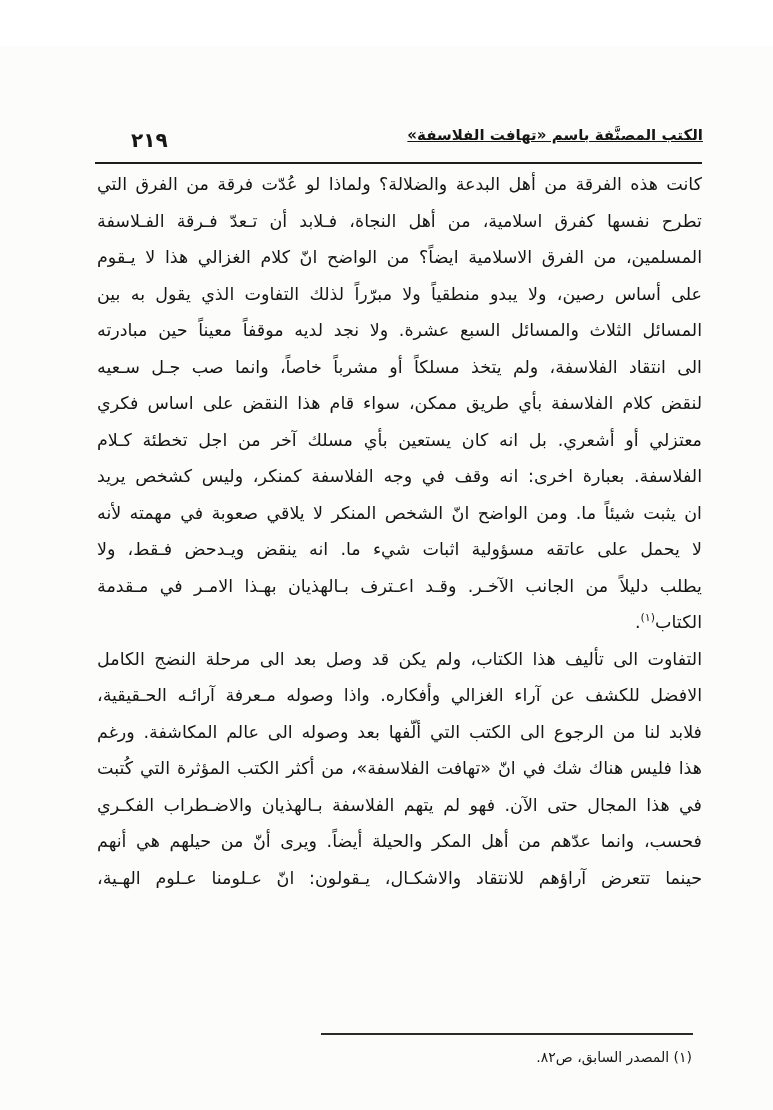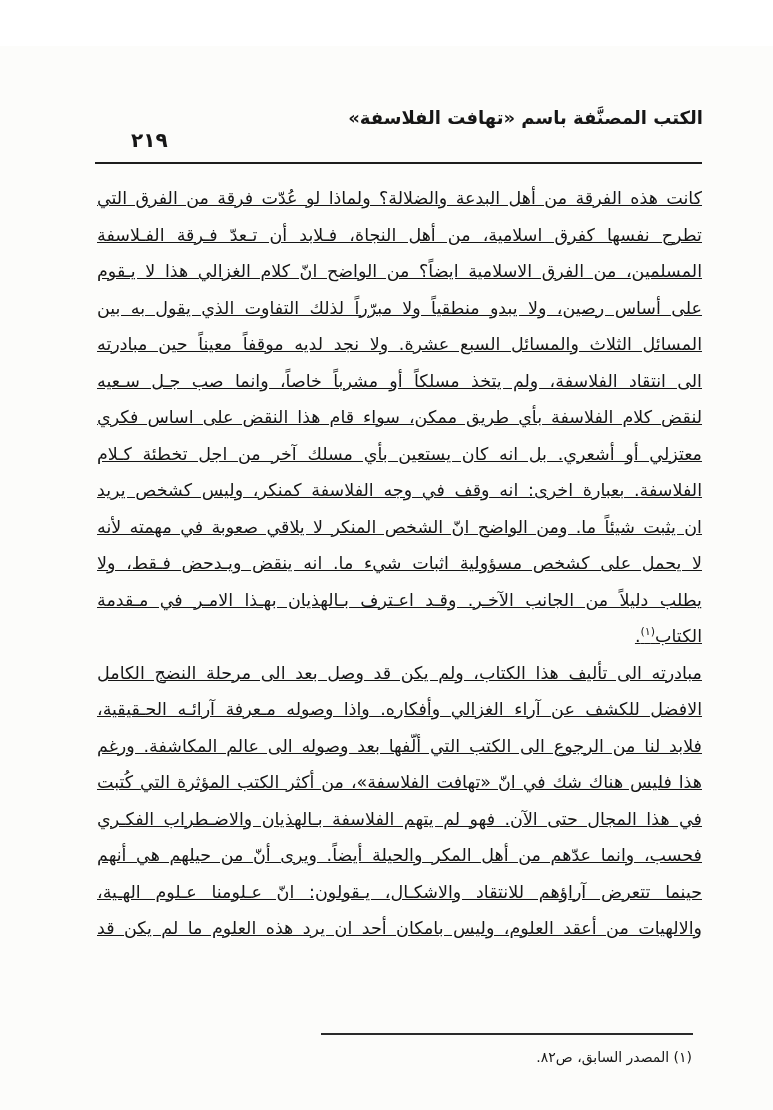"الكتب المصنَّفة باسم «تهافت الفلاسفة»" .header-title { font-size: 18px -> 15px; text-decoration: none -> underline; top: 61px -> 80px }
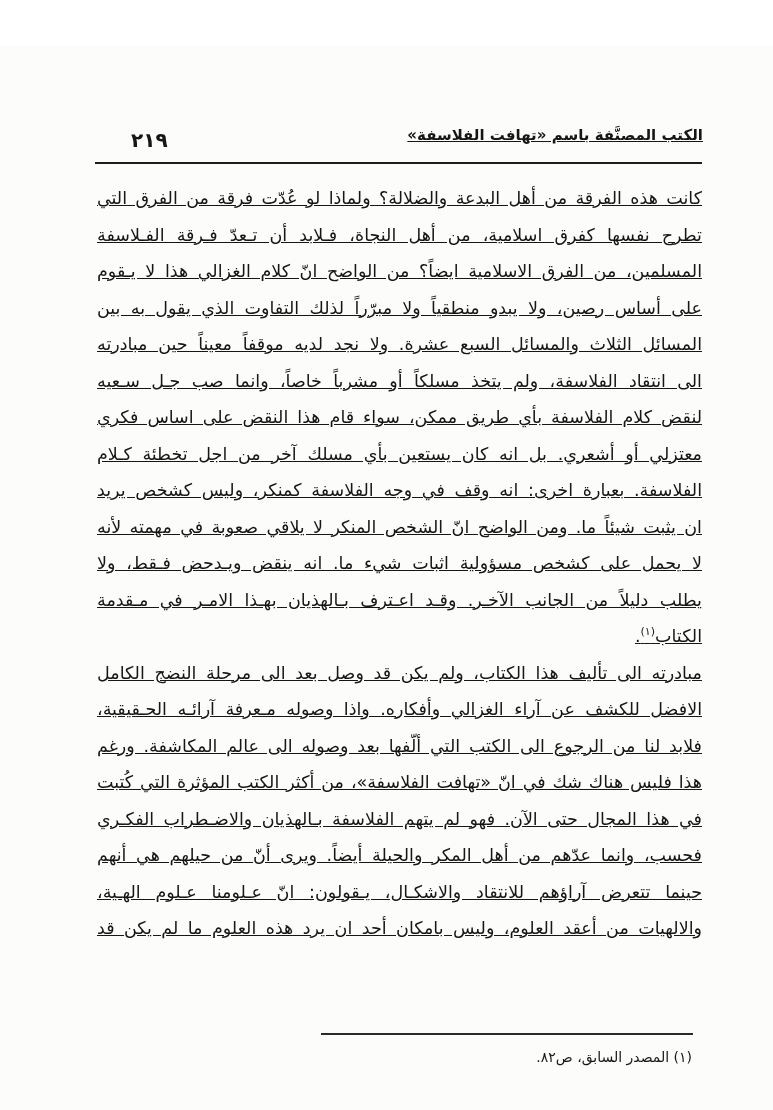"كانت هذه الفرقة من أهل" .body-text { text-decoration: underline -> none; top: 134px -> 120px }
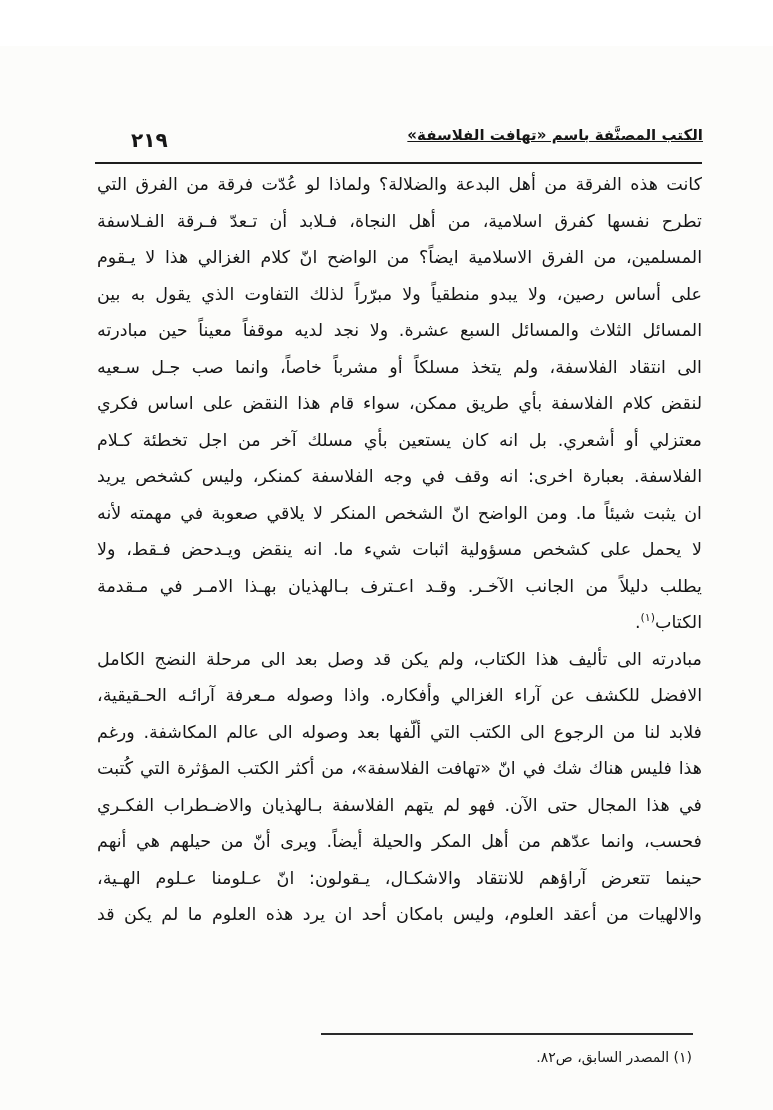"لا يحمل على كشخص مسؤولية" div.line { text: كشخص -> عاتقه }
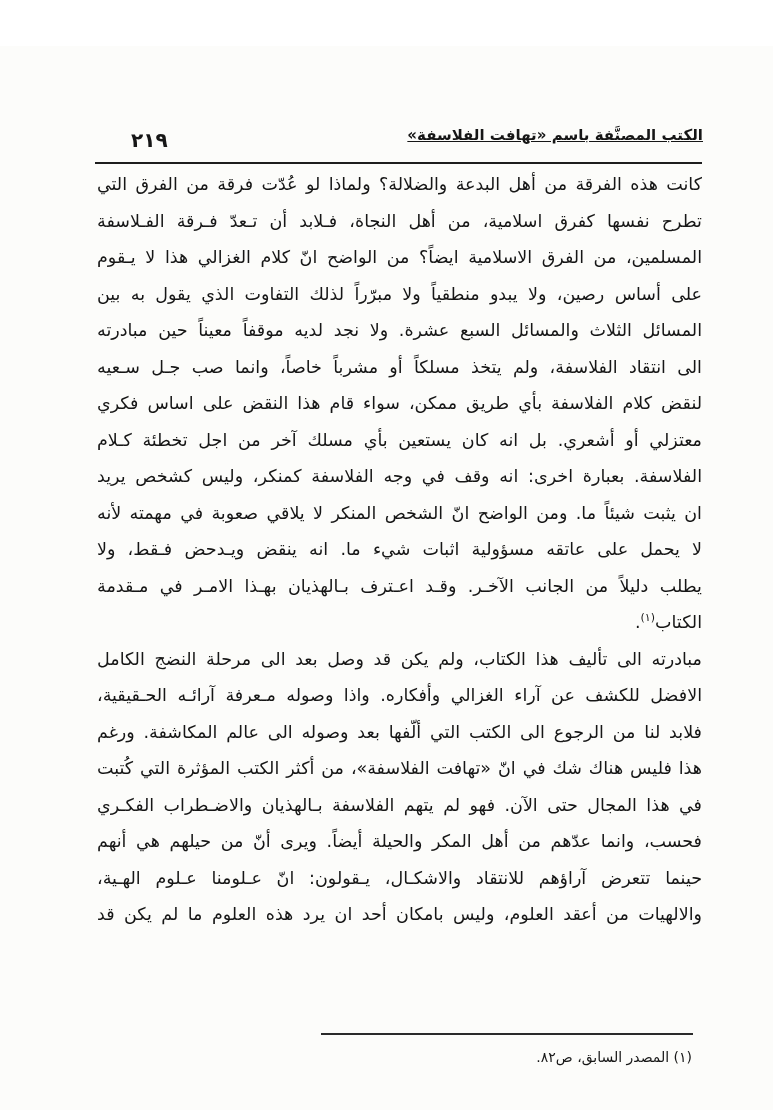"مبادرته الى تأليف هذا الكتاب،" div.line { text: مبادرته -> التفاوت }
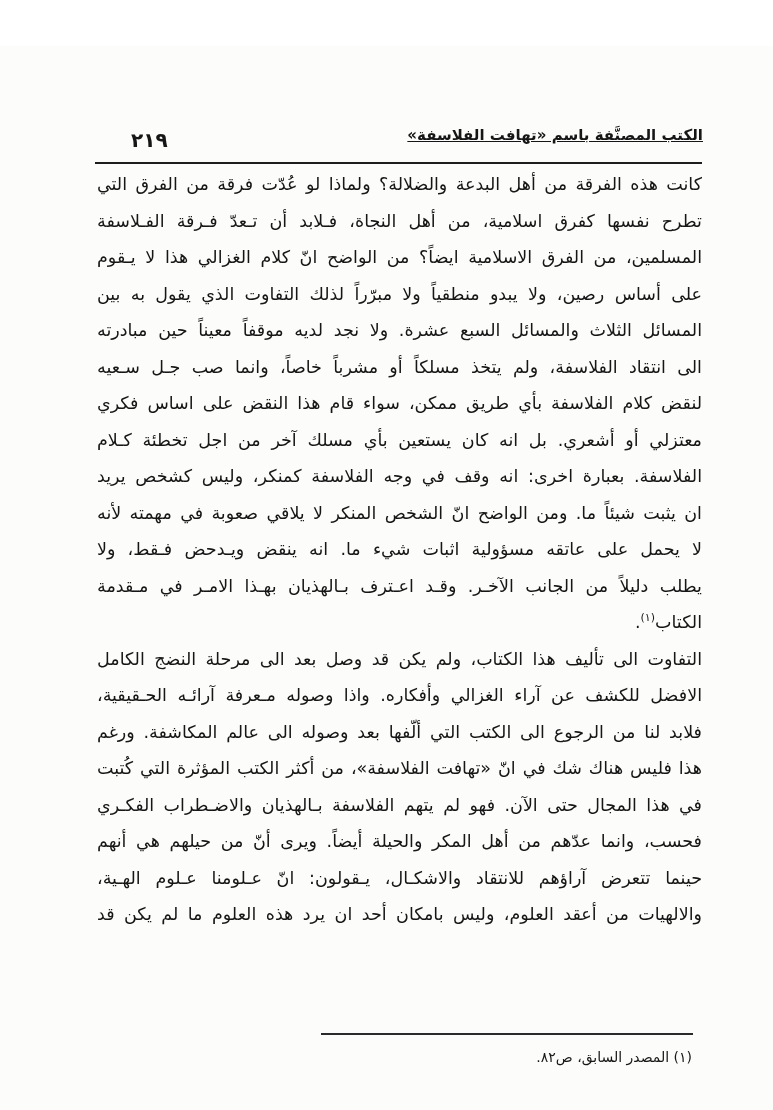"والالهيات من أعقد العلوم، وليس" div.line { html: <div>والالهيات من أعقد العلوم، وليس بامكان أحد ان يرد هذه العلوم ما لم يكن قد</div> -> none }
